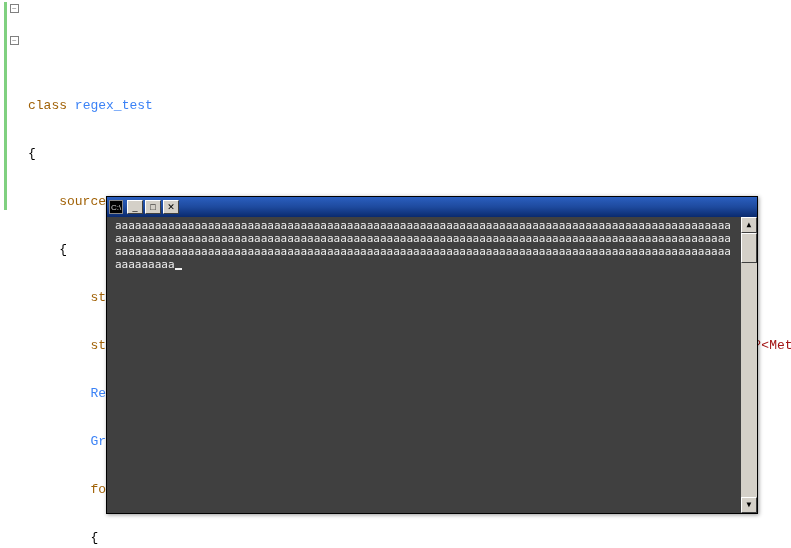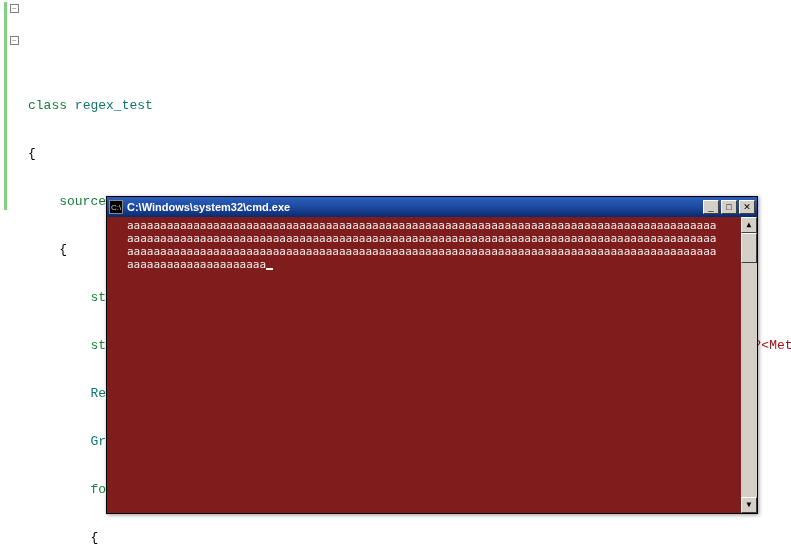"class" .kw { color: #15803d -> #a16207 }
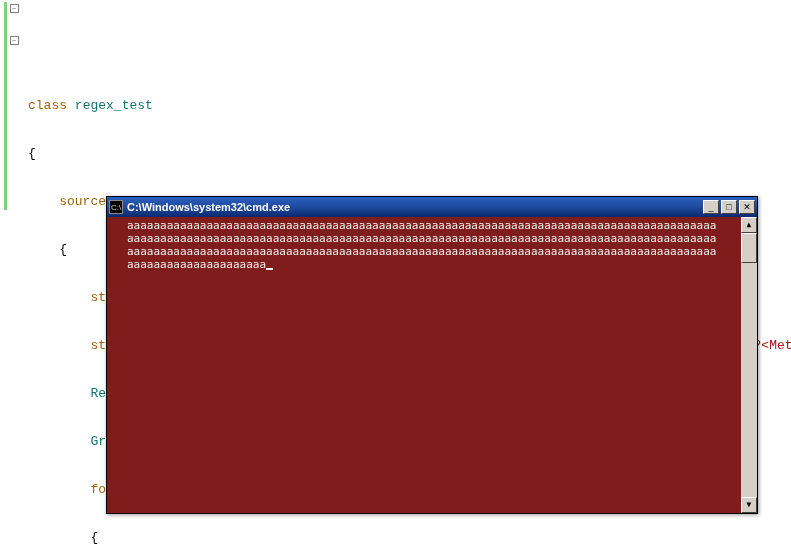"regex_test" .type { color: #0f766e -> #3b82f6 }
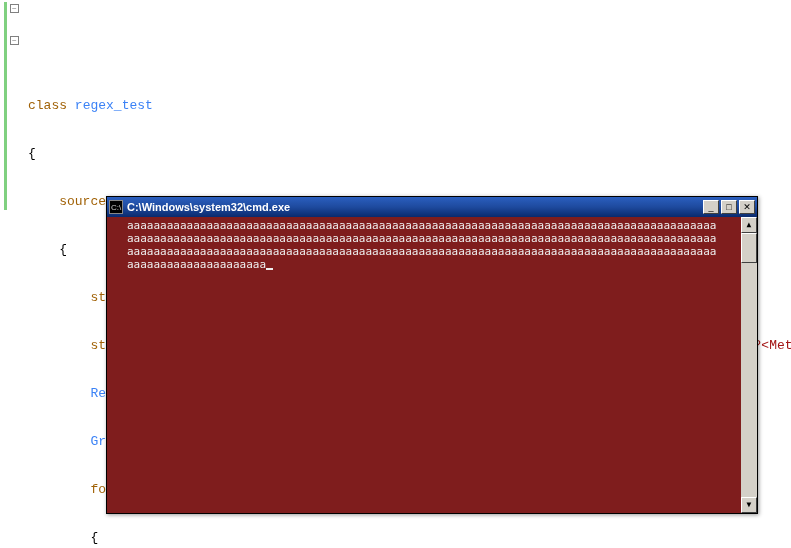"C:\Windows\system32\cmd.exe" div.titlebar-text { html: <div>C:\Windows\system32\cmd.exe</div> -> none }
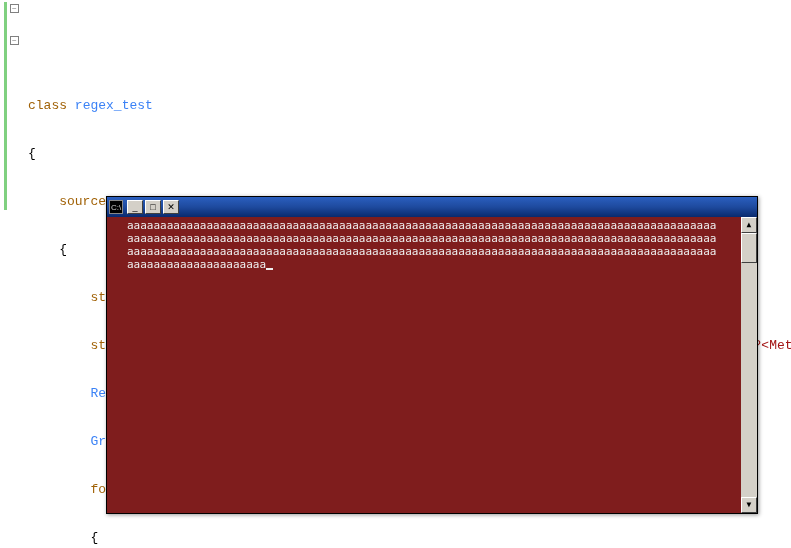"aaaaaaaaaaaaaaaaaaaaaaaaaaaaaaaaaaaaaaaa" .console-body { background: #7f1d1d -> #404040; padding: 2px 20px -> 2px 8px }
